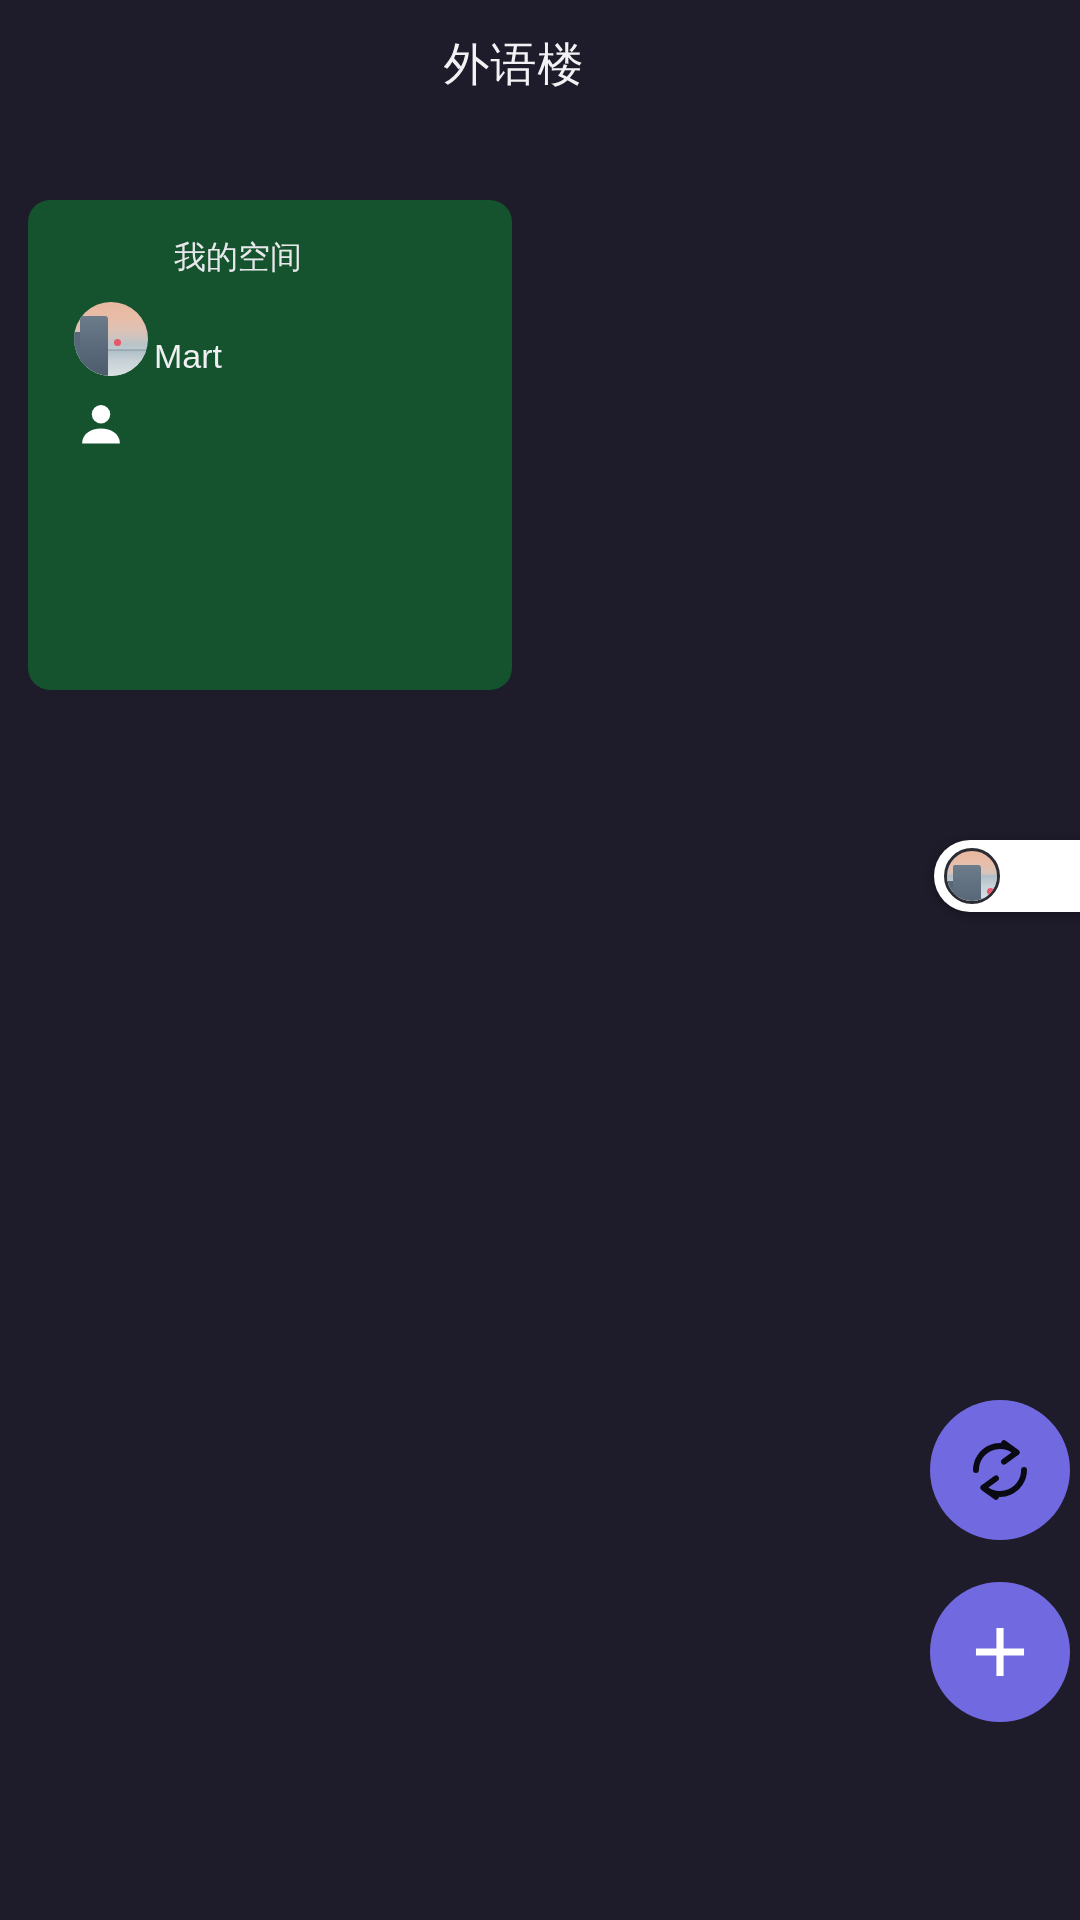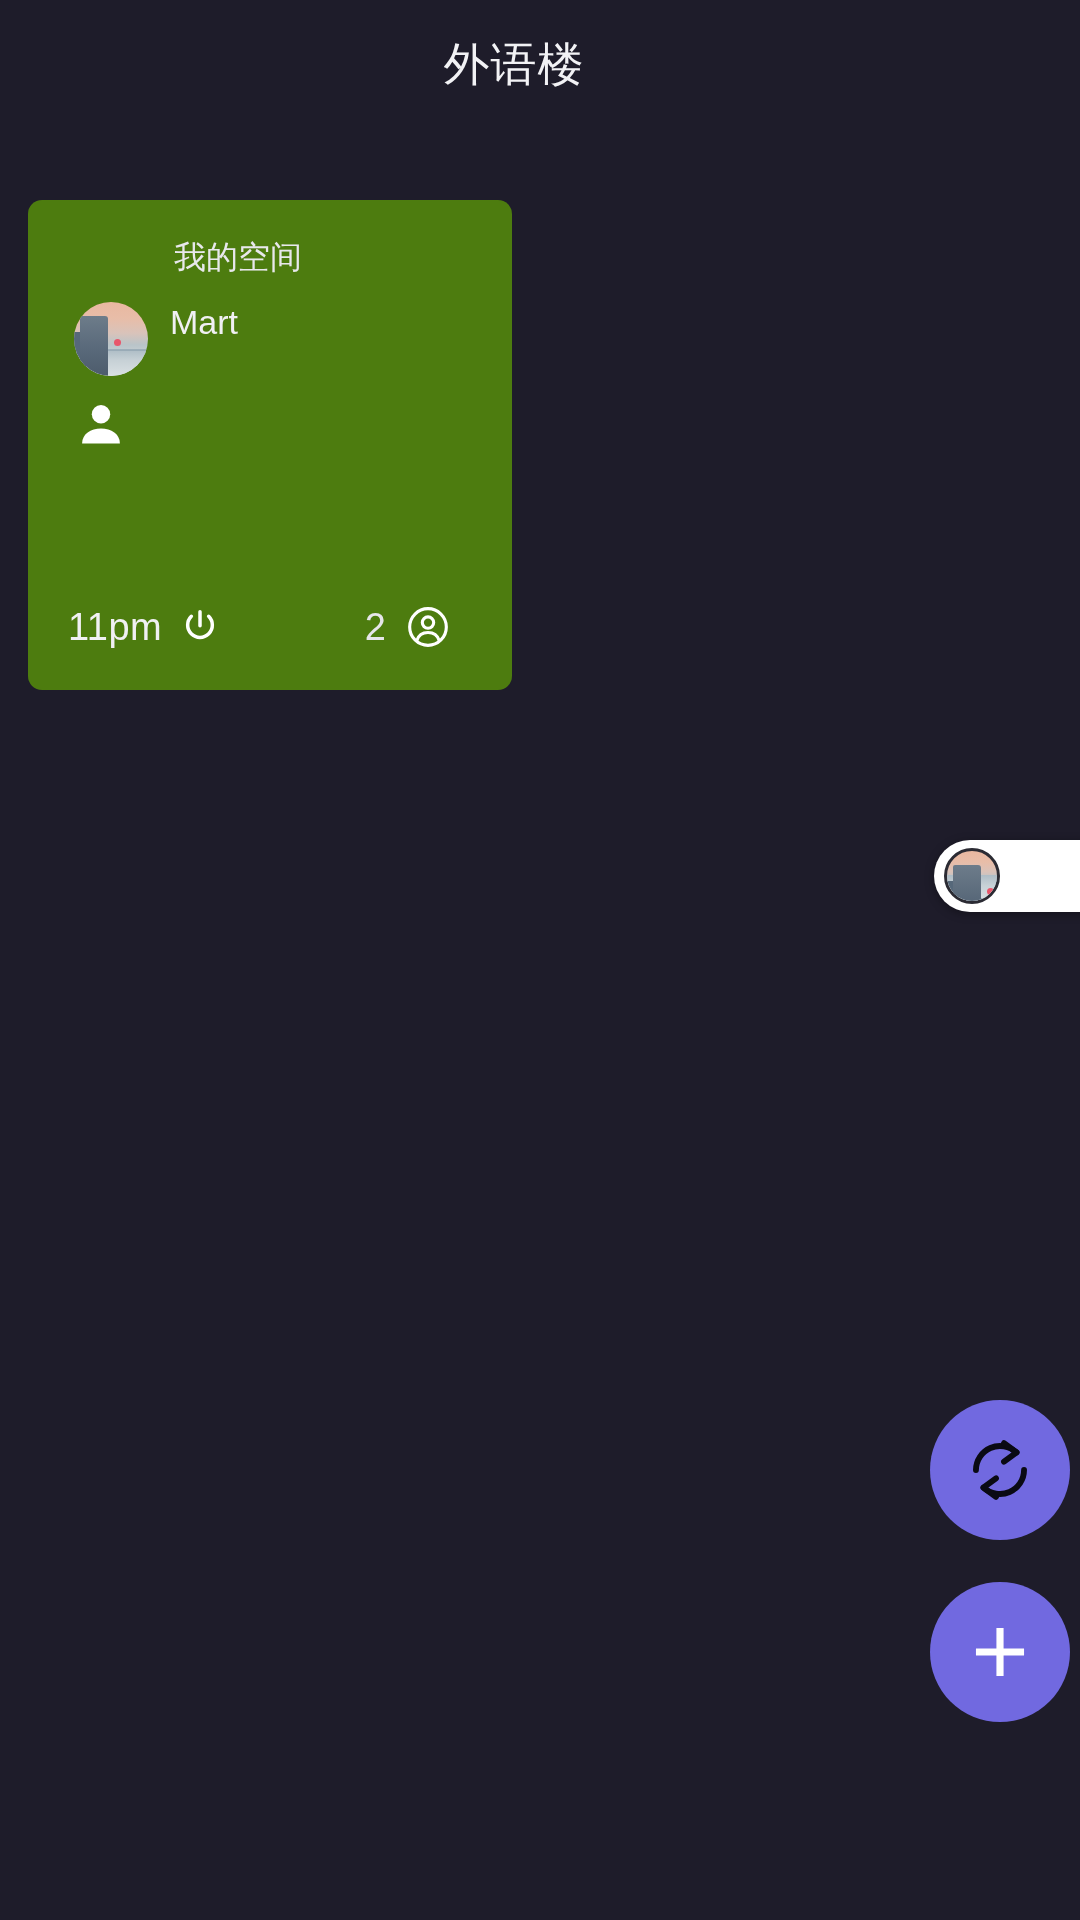"我的空间" .space-card { background: #4d7c0f -> #14532d; border-radius: 14px -> 22px }
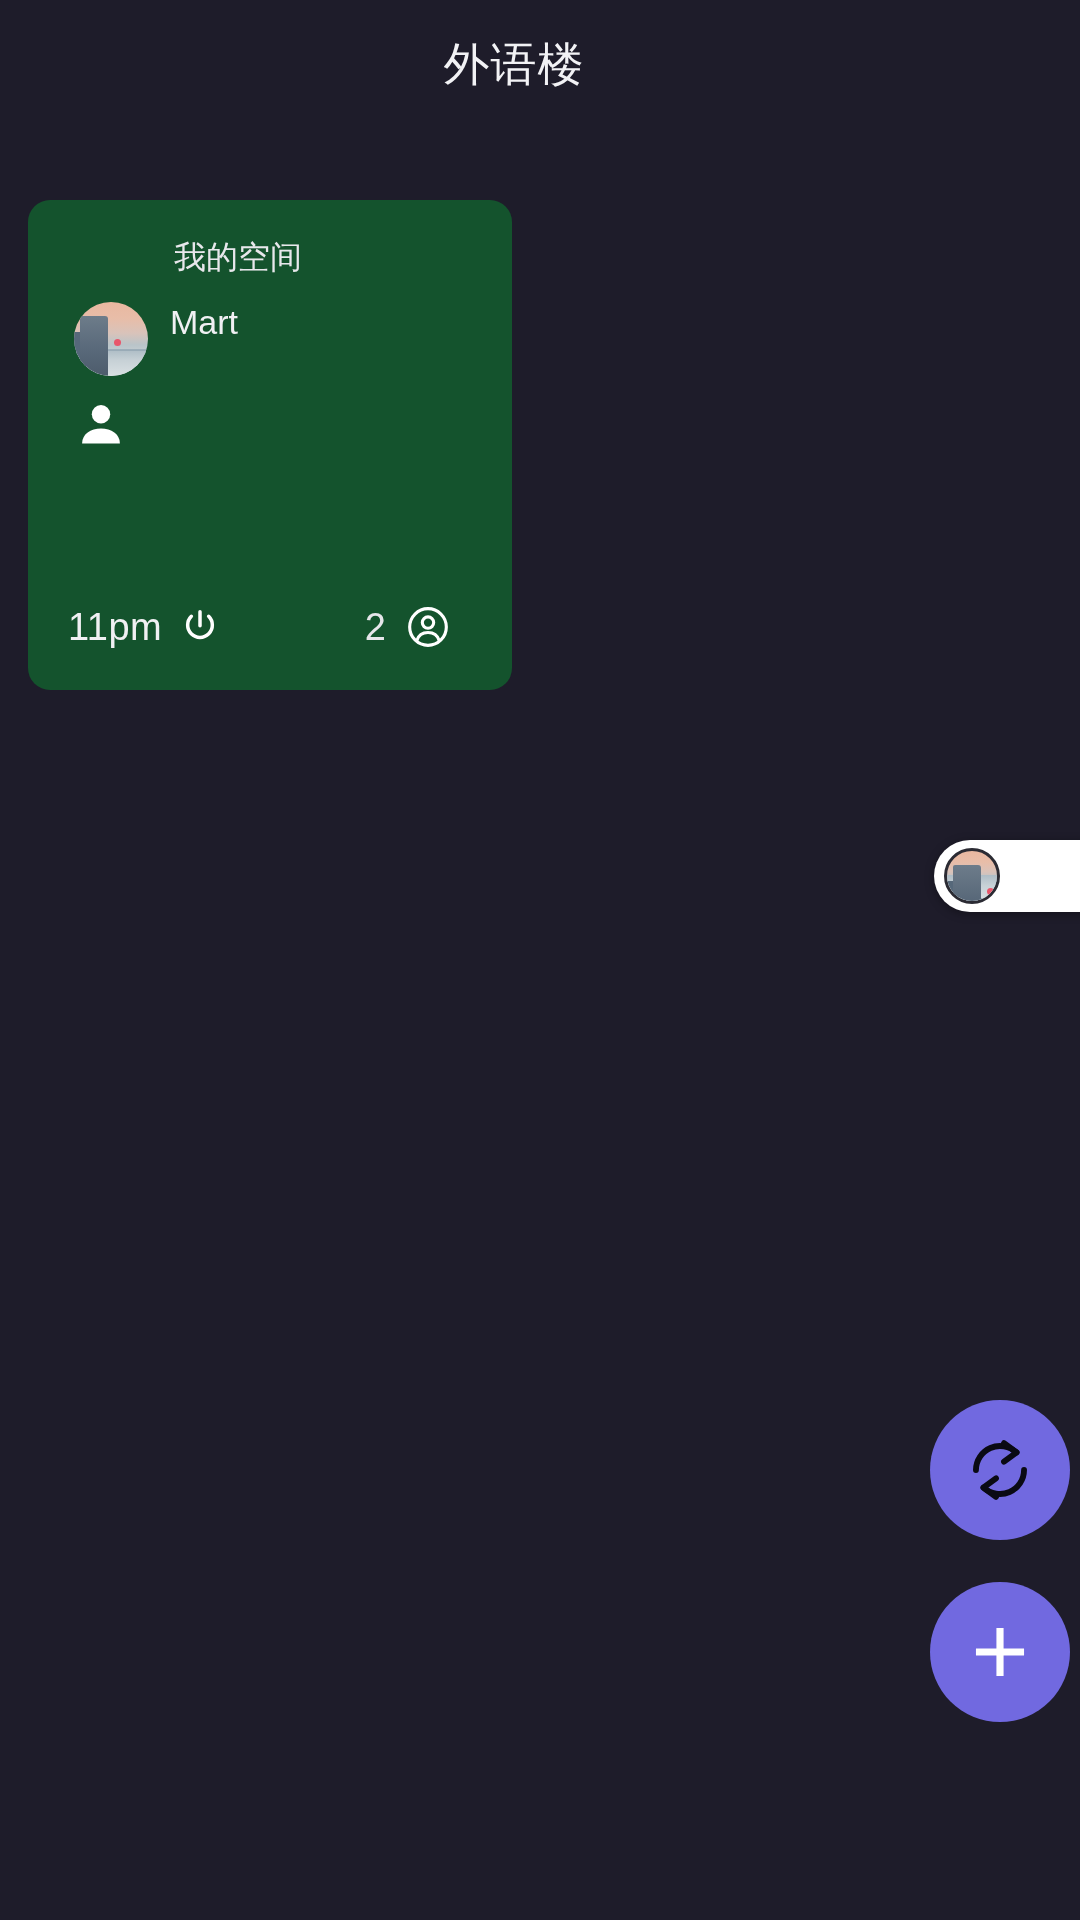"Mart" .member-row { align-items: flex-start -> flex-end; gap: 22px -> 6px }
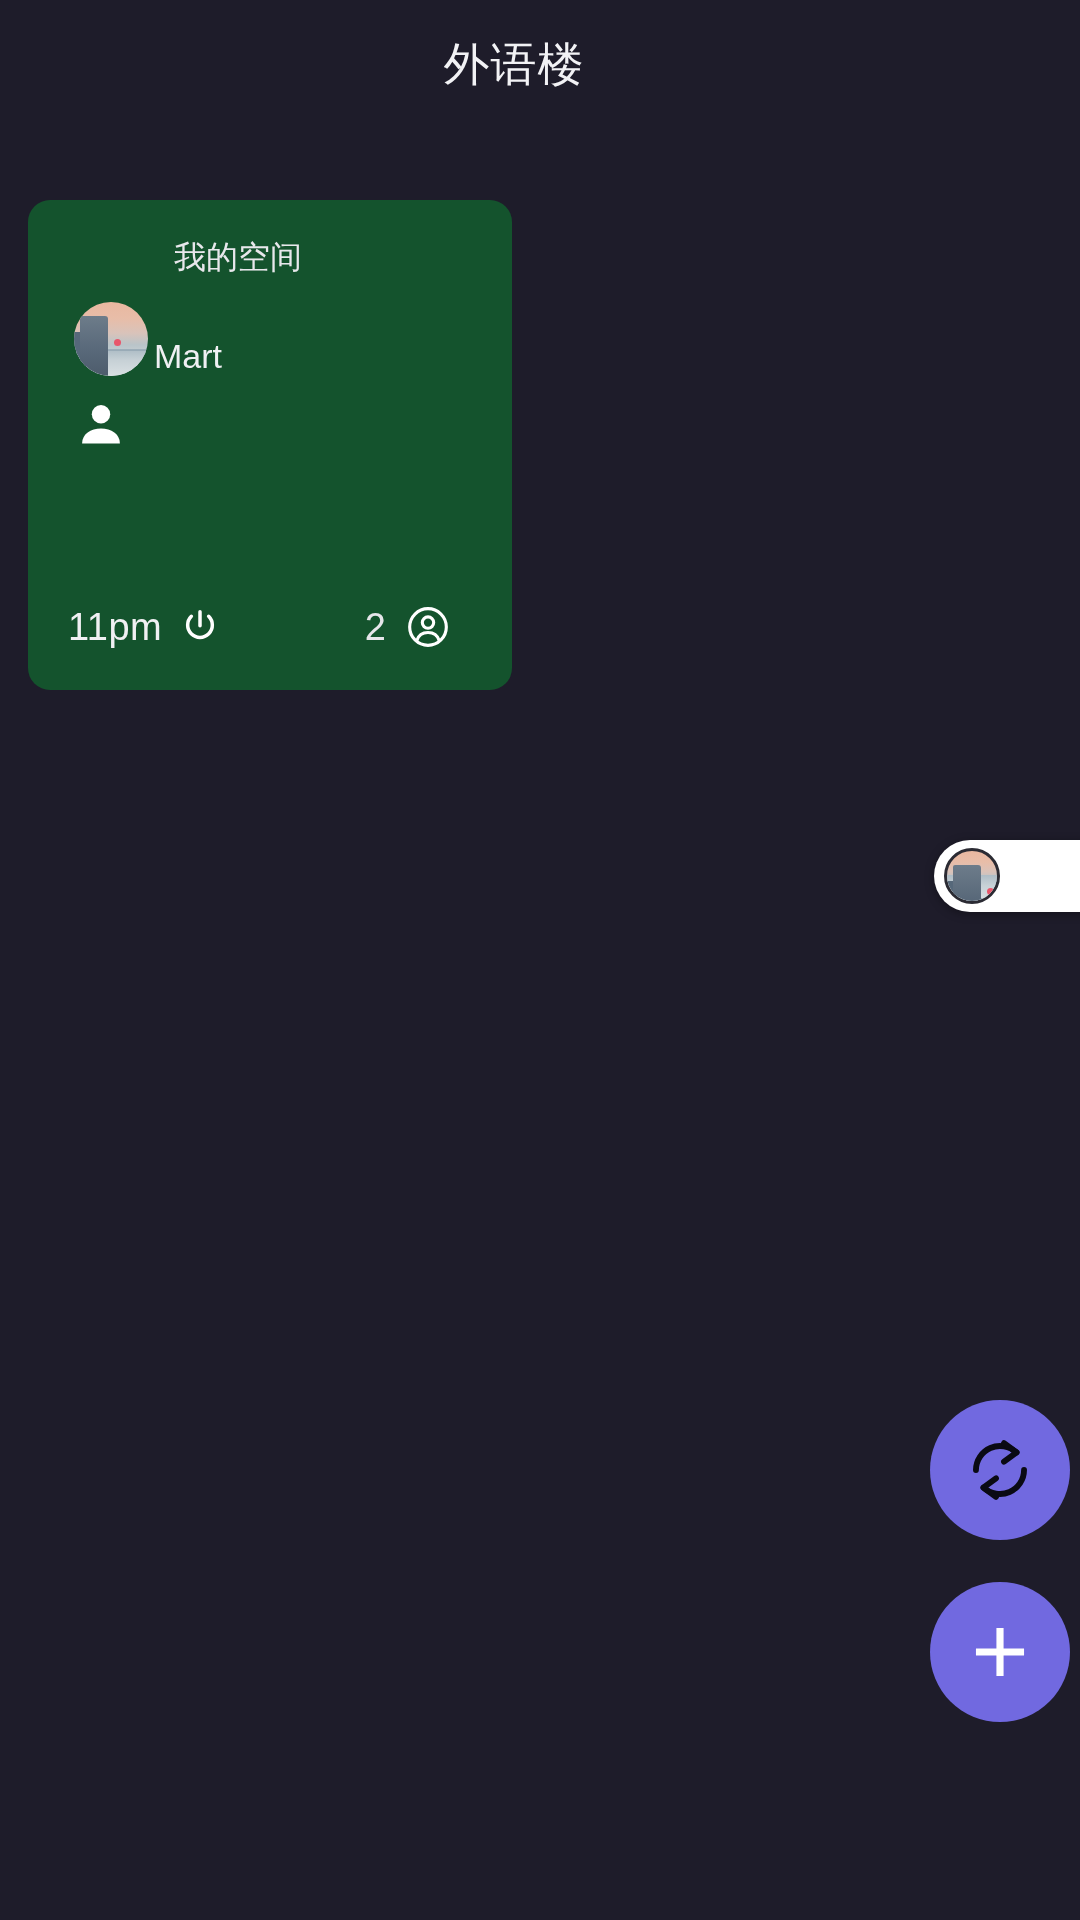"11pm" div.card-footer { html: <div> <div>11pm</div> <div> <svg> <path></path> <path></path> </svg> </div> <div>2</div> <div> <svg> <circle></circle> <circle></circle> <path></path> </svg> </div> </div> -> none }
